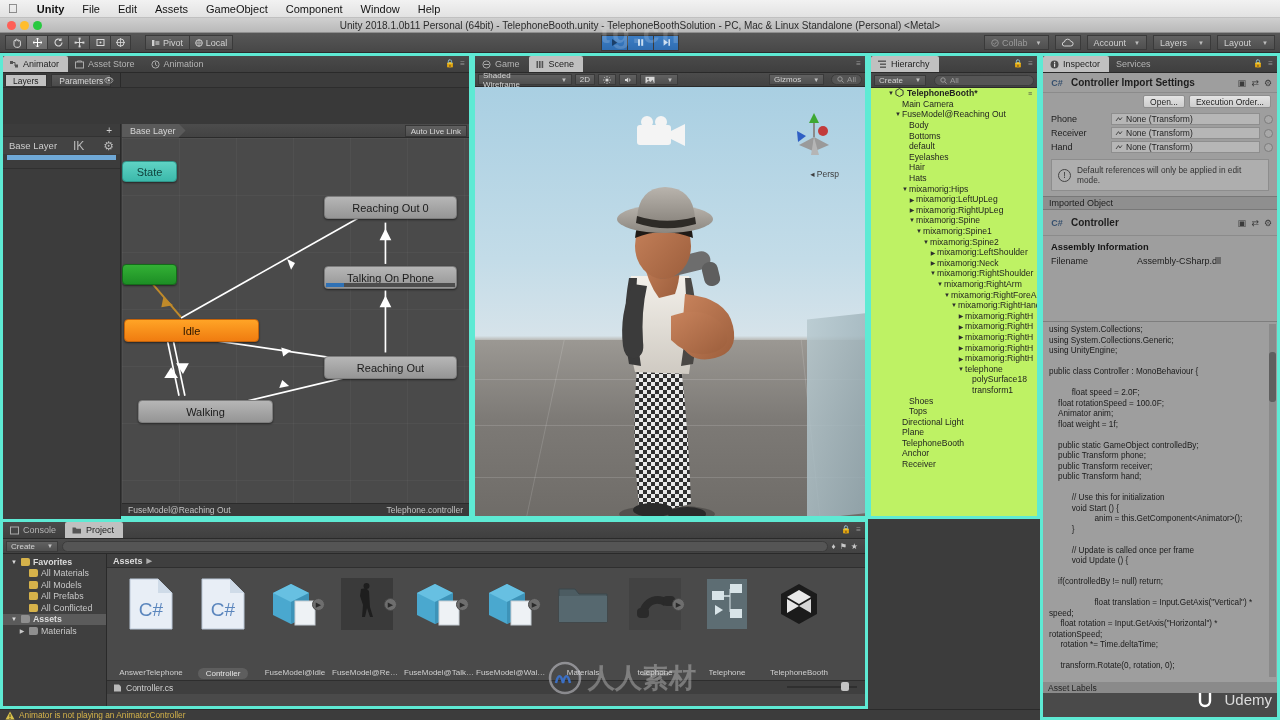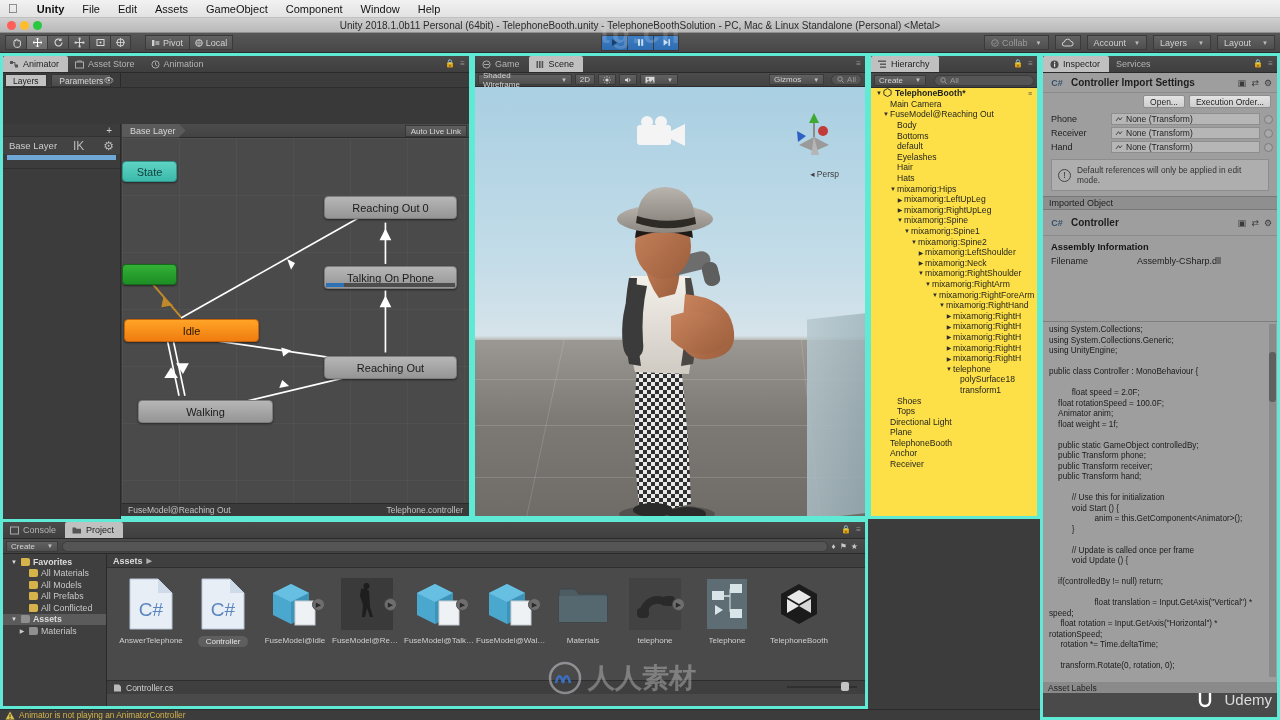"TelephoneBooth*" .hier-list { background: #fde047 -> #bef264; padding-left: none -> 12px }
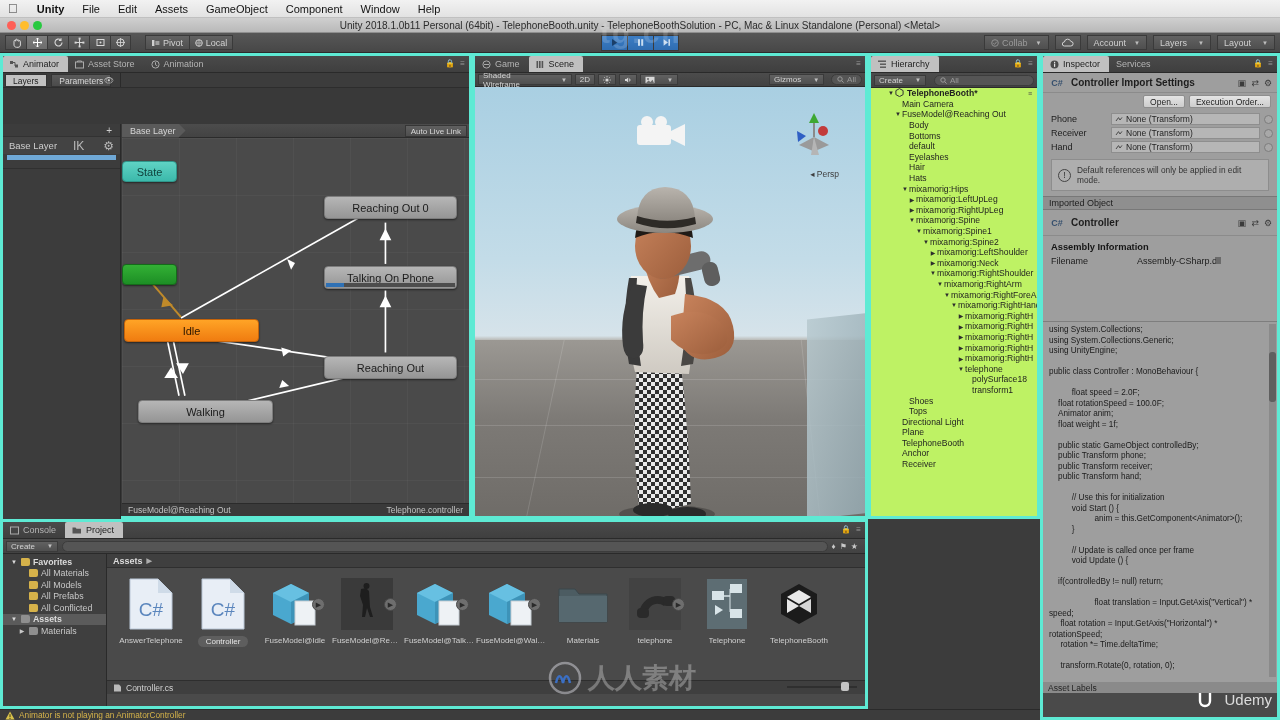"AnswerTelephone" .asset .nm { margin-top: none -> 32px }
